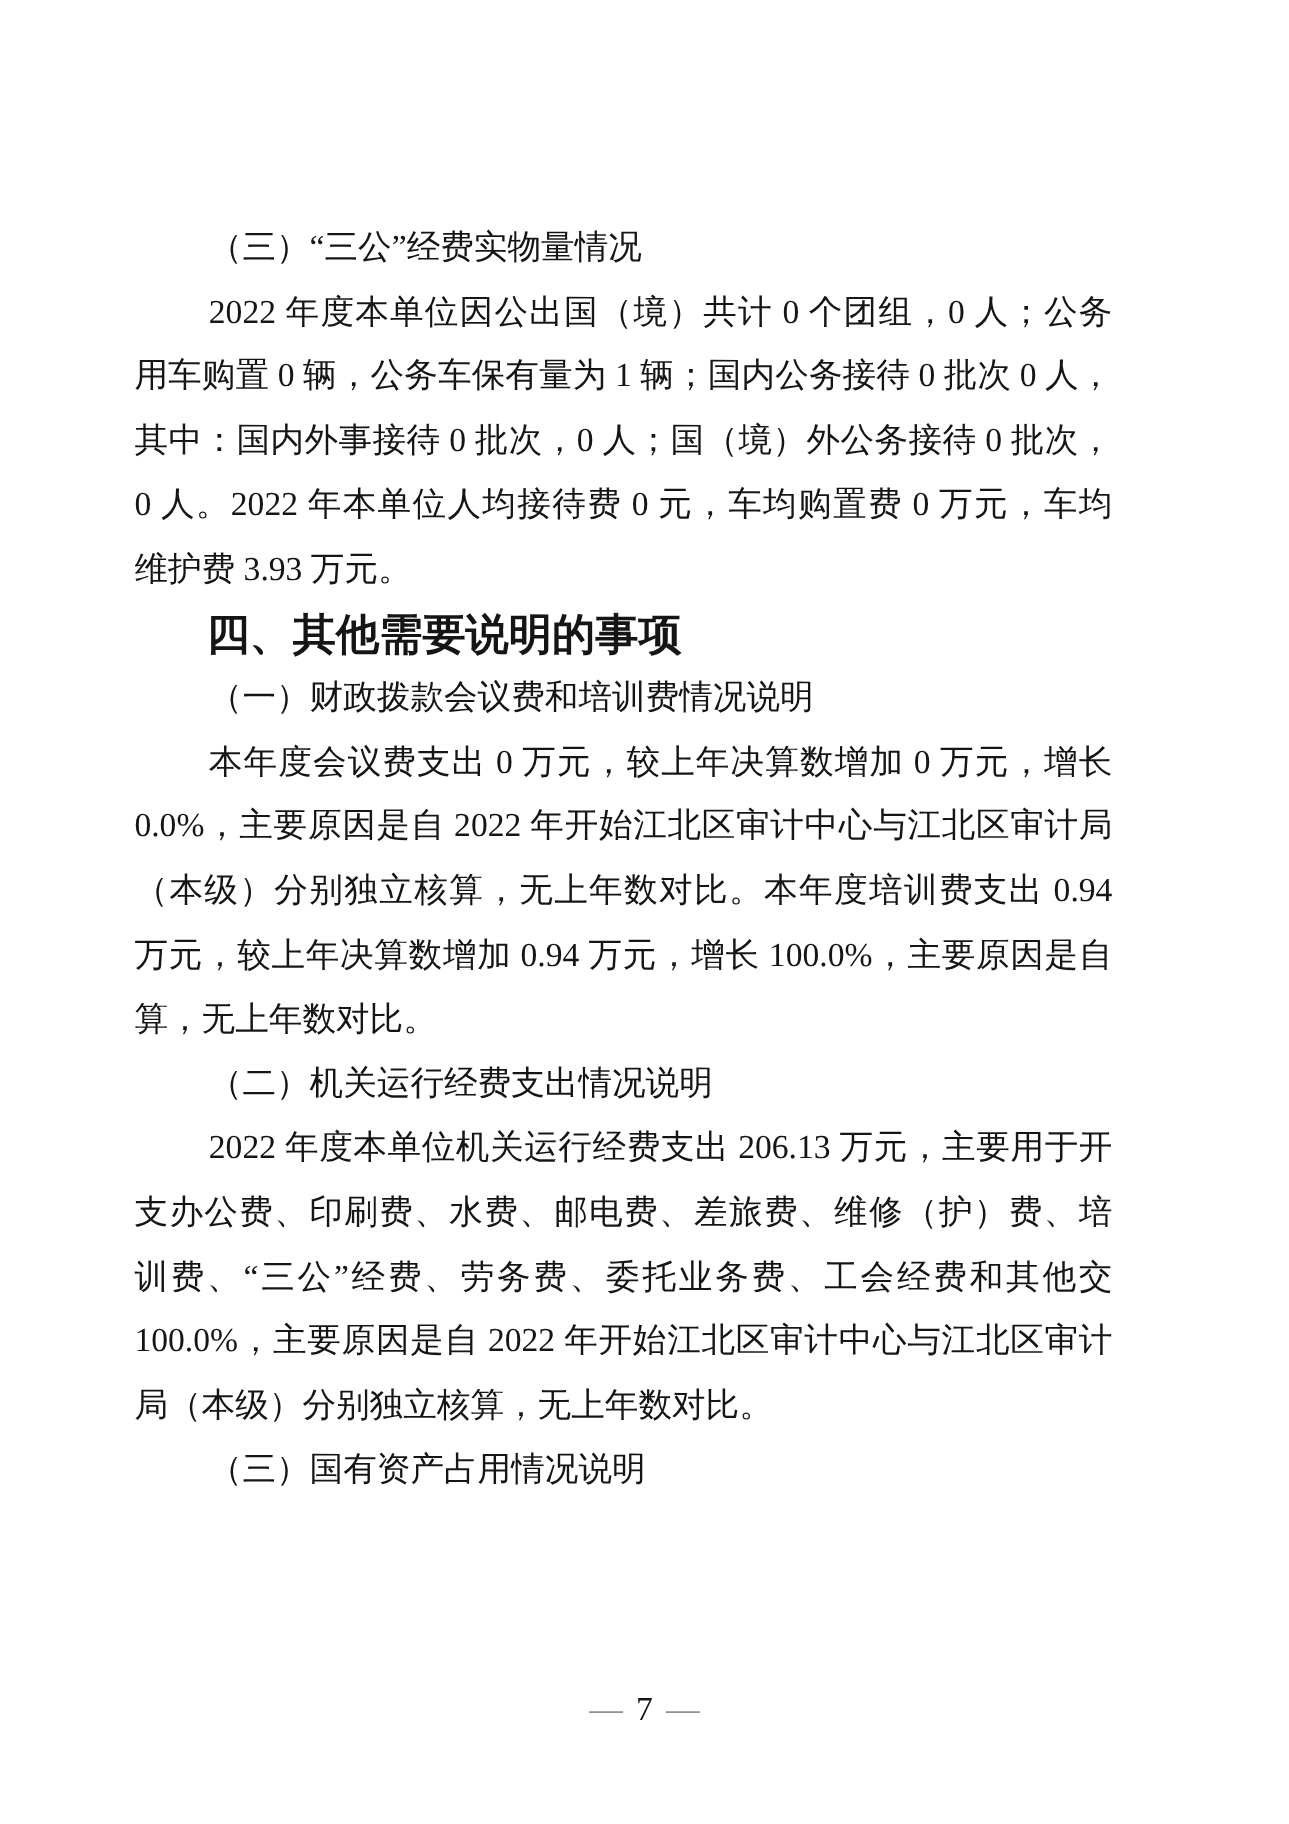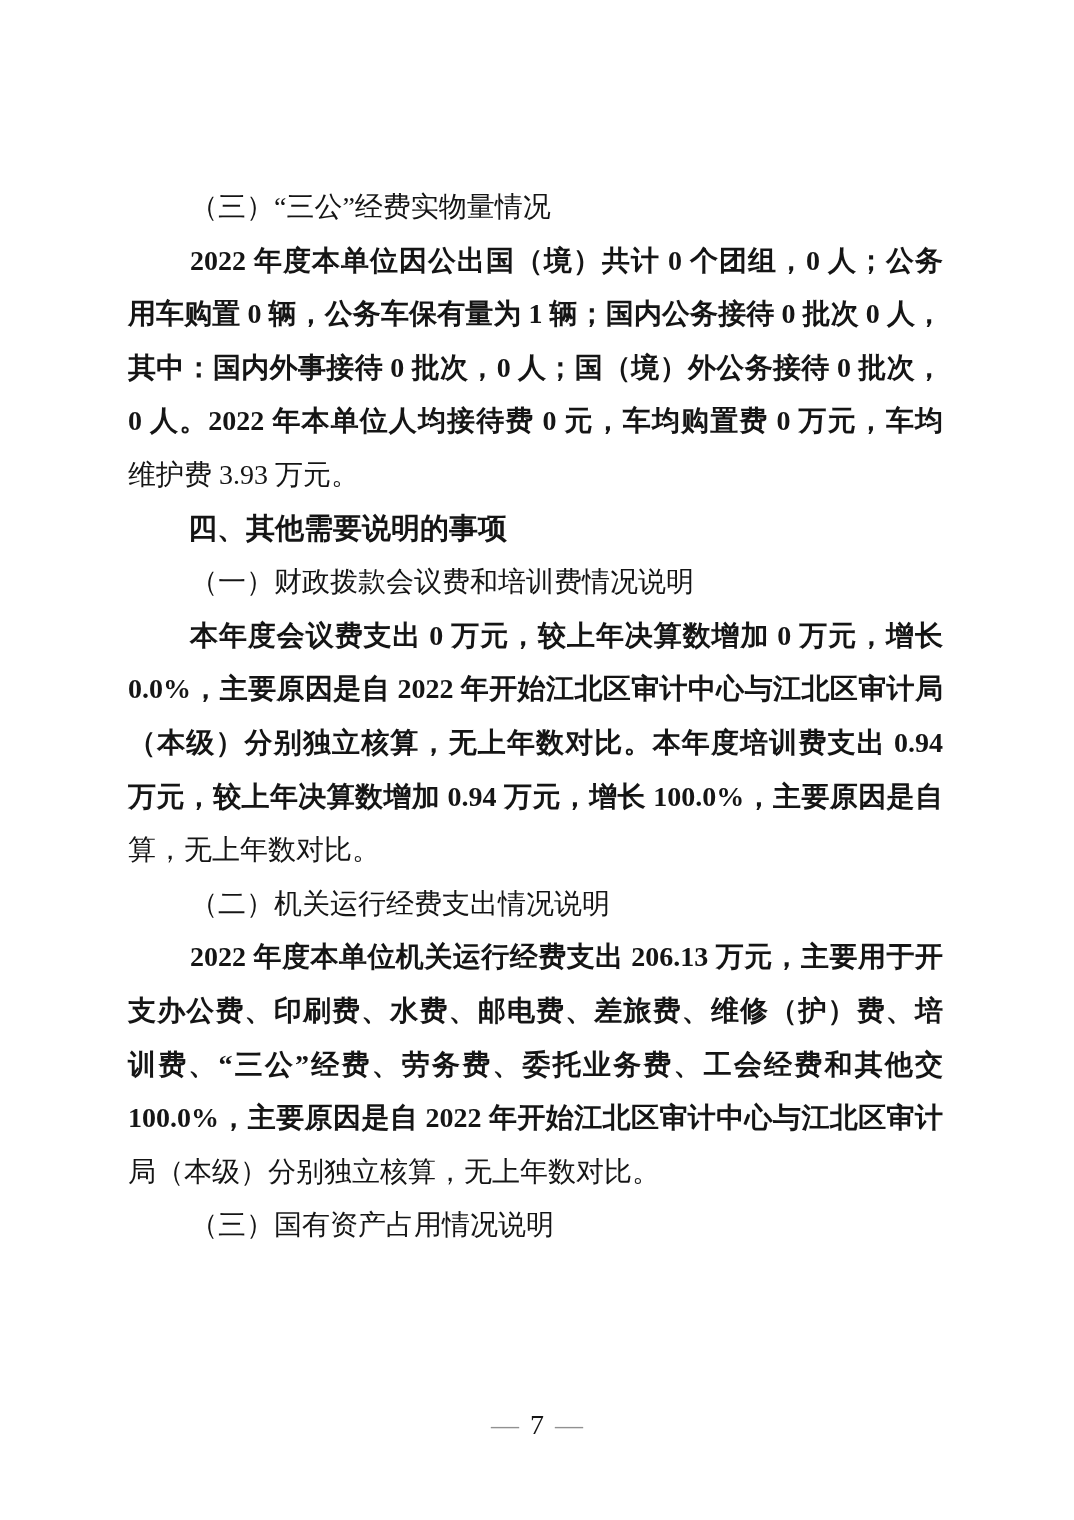"（三）“三公”经费实物量情况" .content { left: 128px -> 112px }
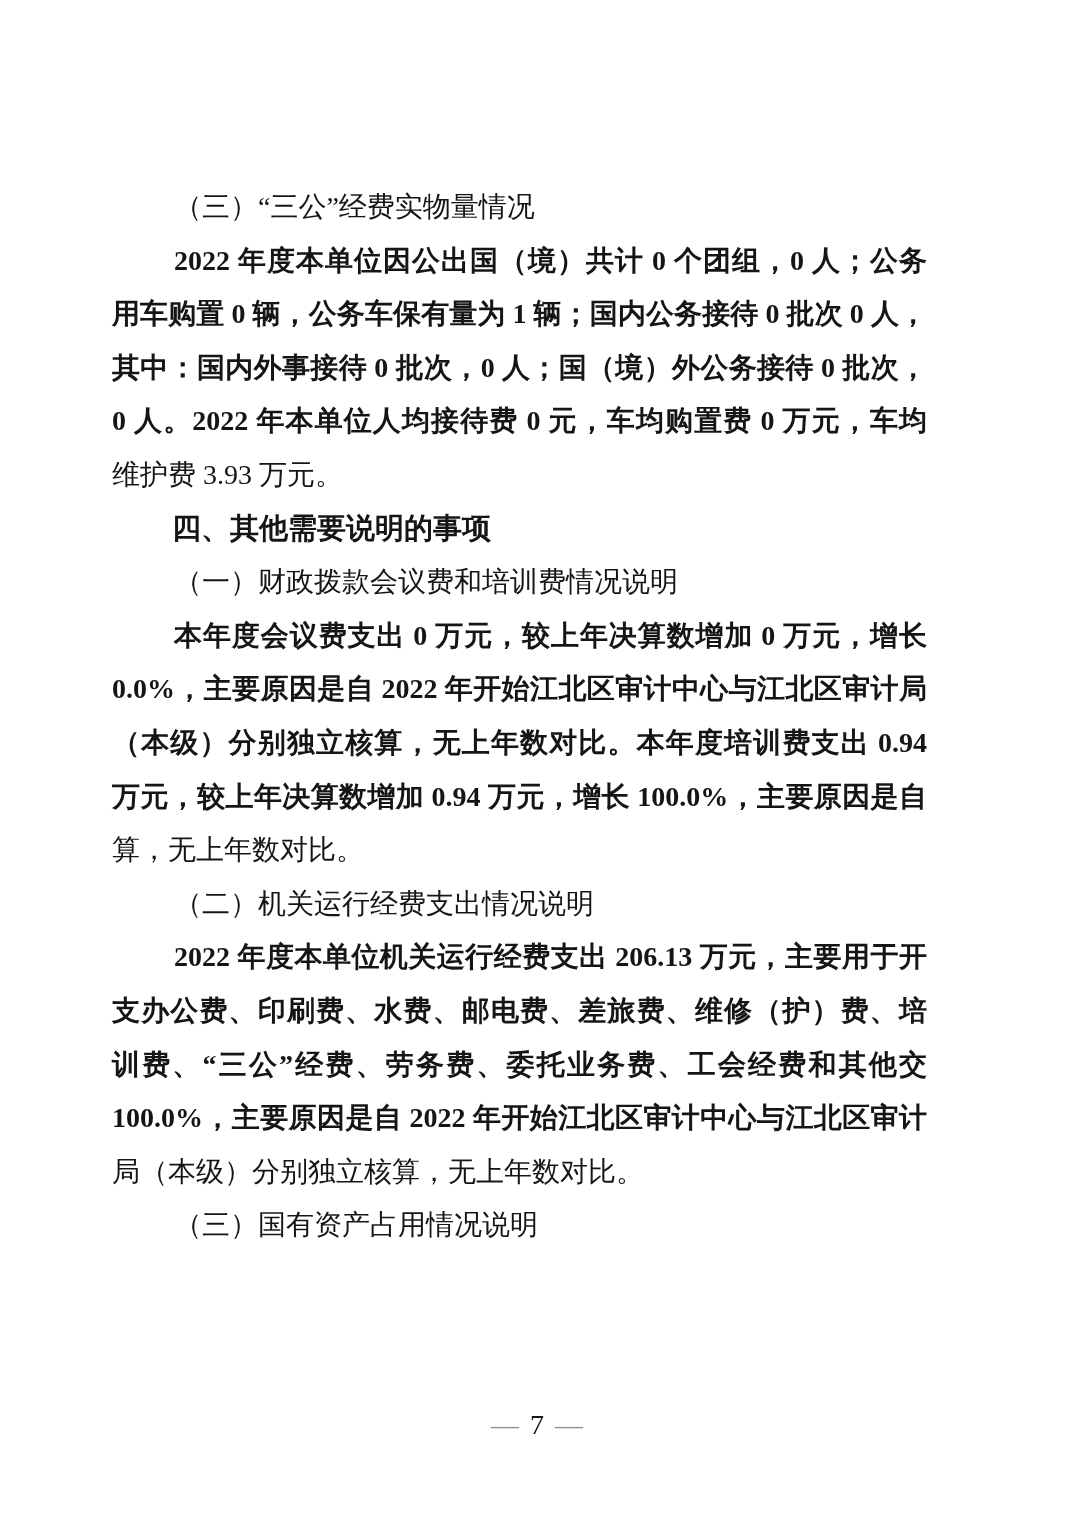"2022 年度本单位因公出国（境）共计 0 个团组，0 人；公务" .j { font-weight: bold -> none }
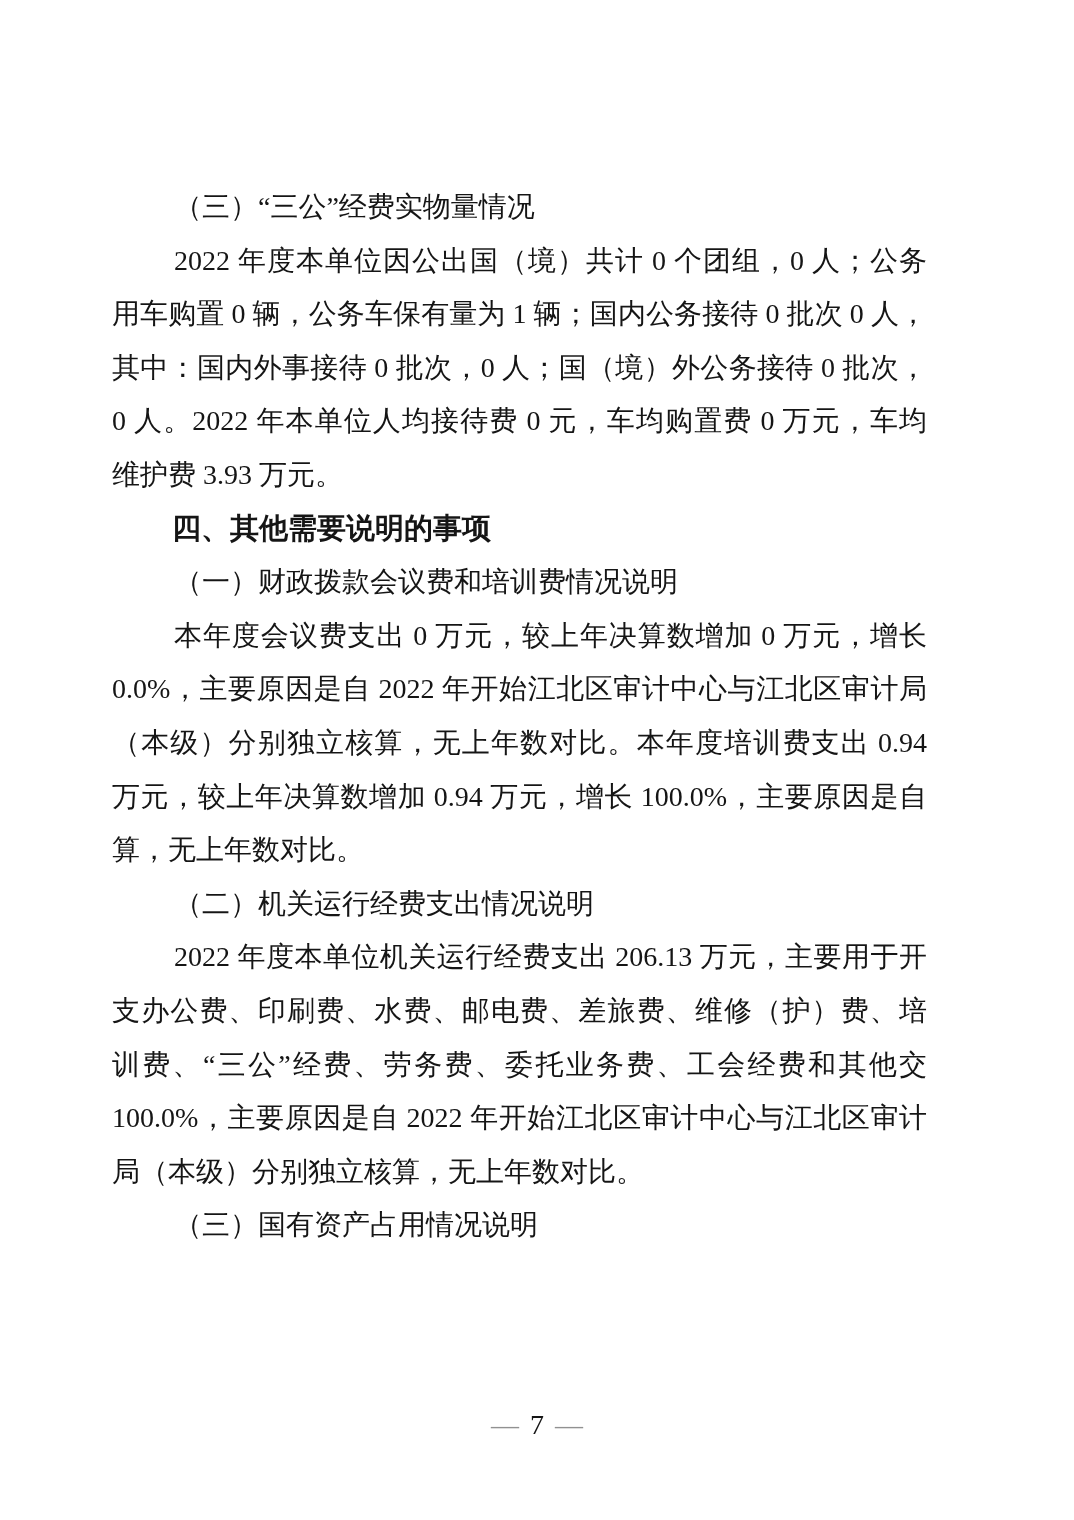"四、其他需要说明的事项" .h-main { font-size: 29px -> 36px }
